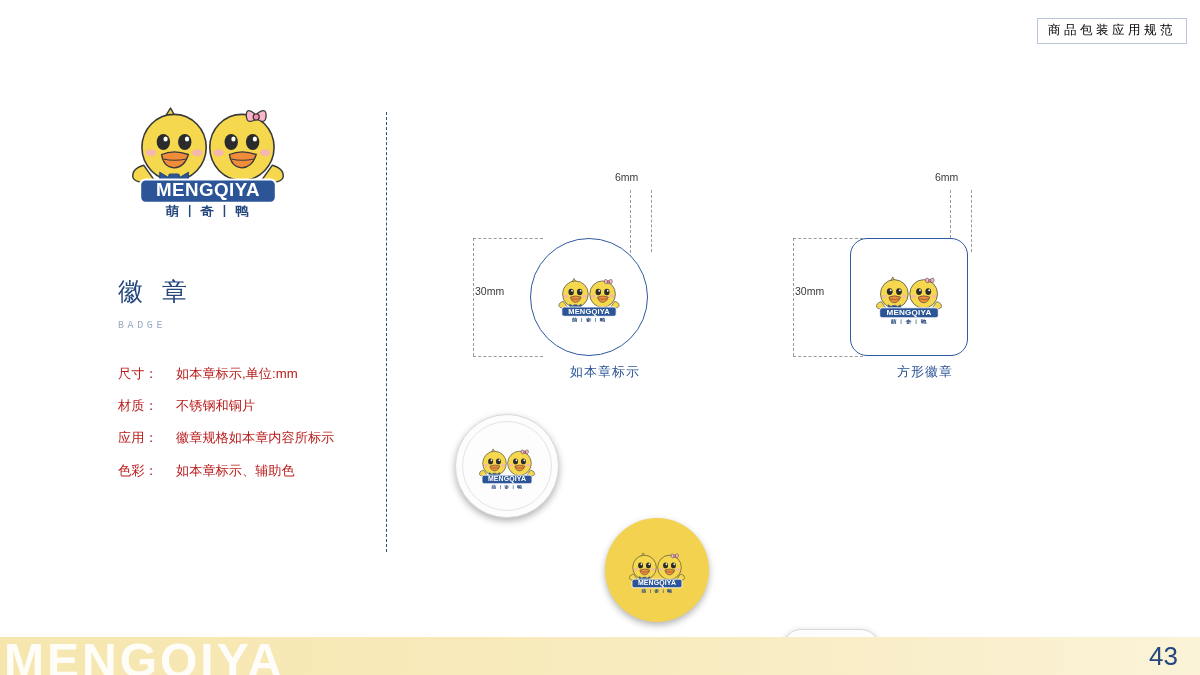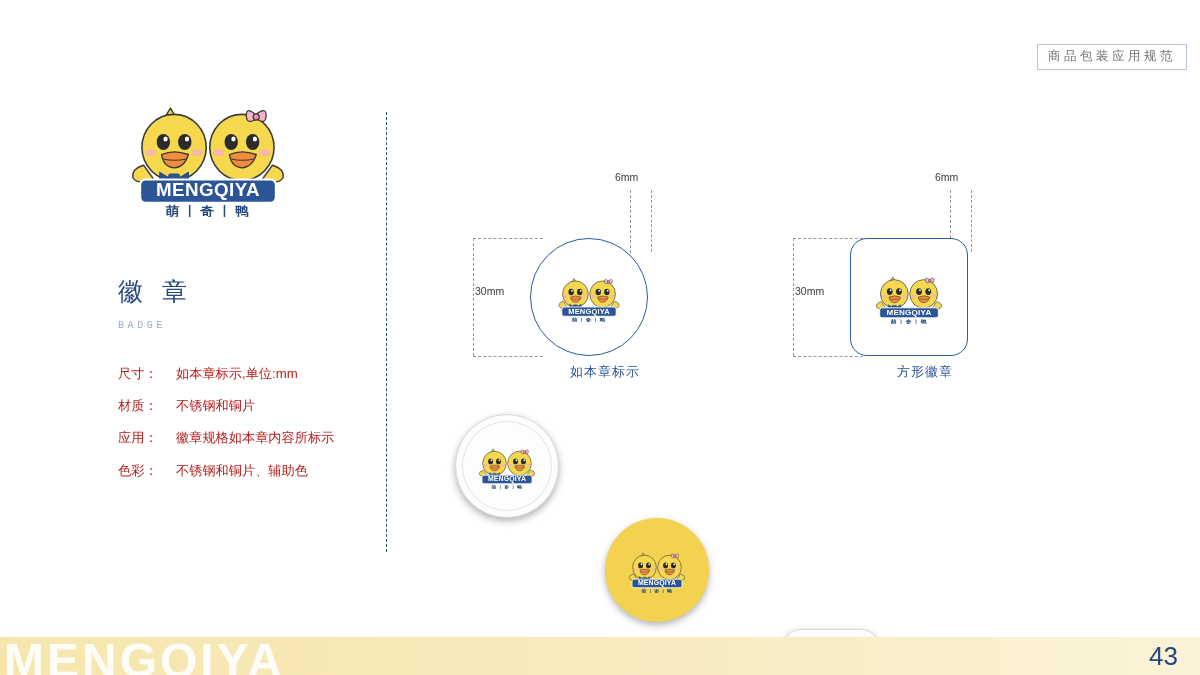"商品包装应用规范" #header-tag { color: #737373 -> #000000; margin-top: 26px -> none }
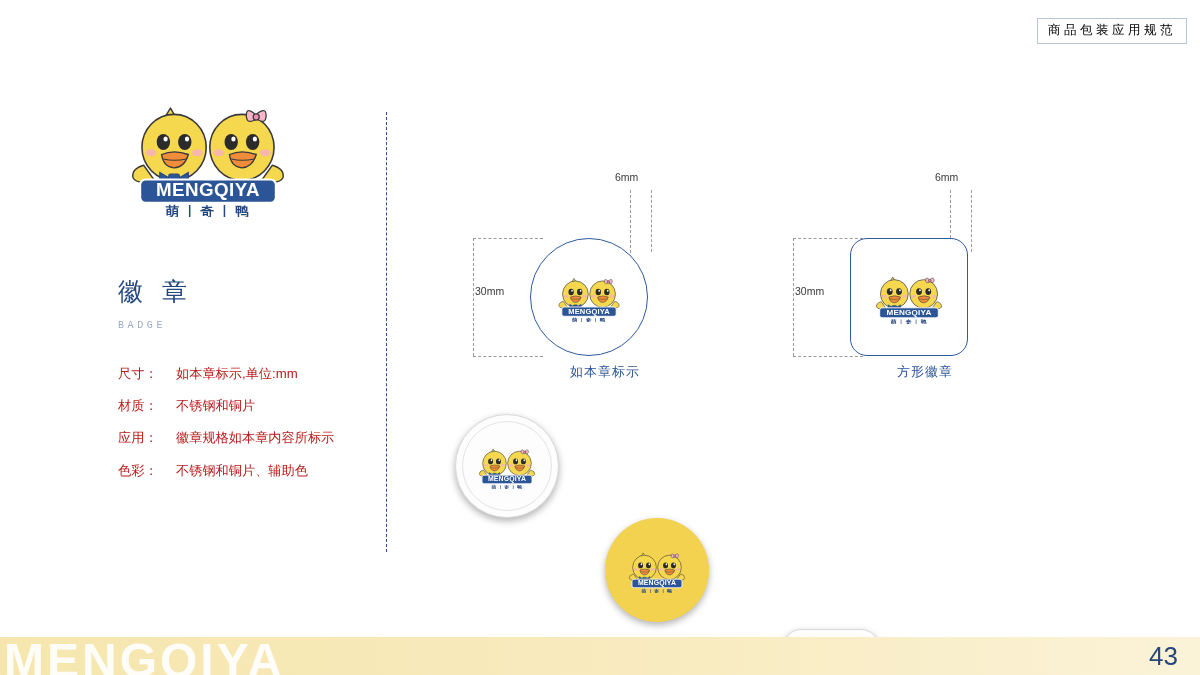"不锈钢和铜片、辅助色" span.spec-val { text: 不锈钢和铜片 -> 如本章标示 }
